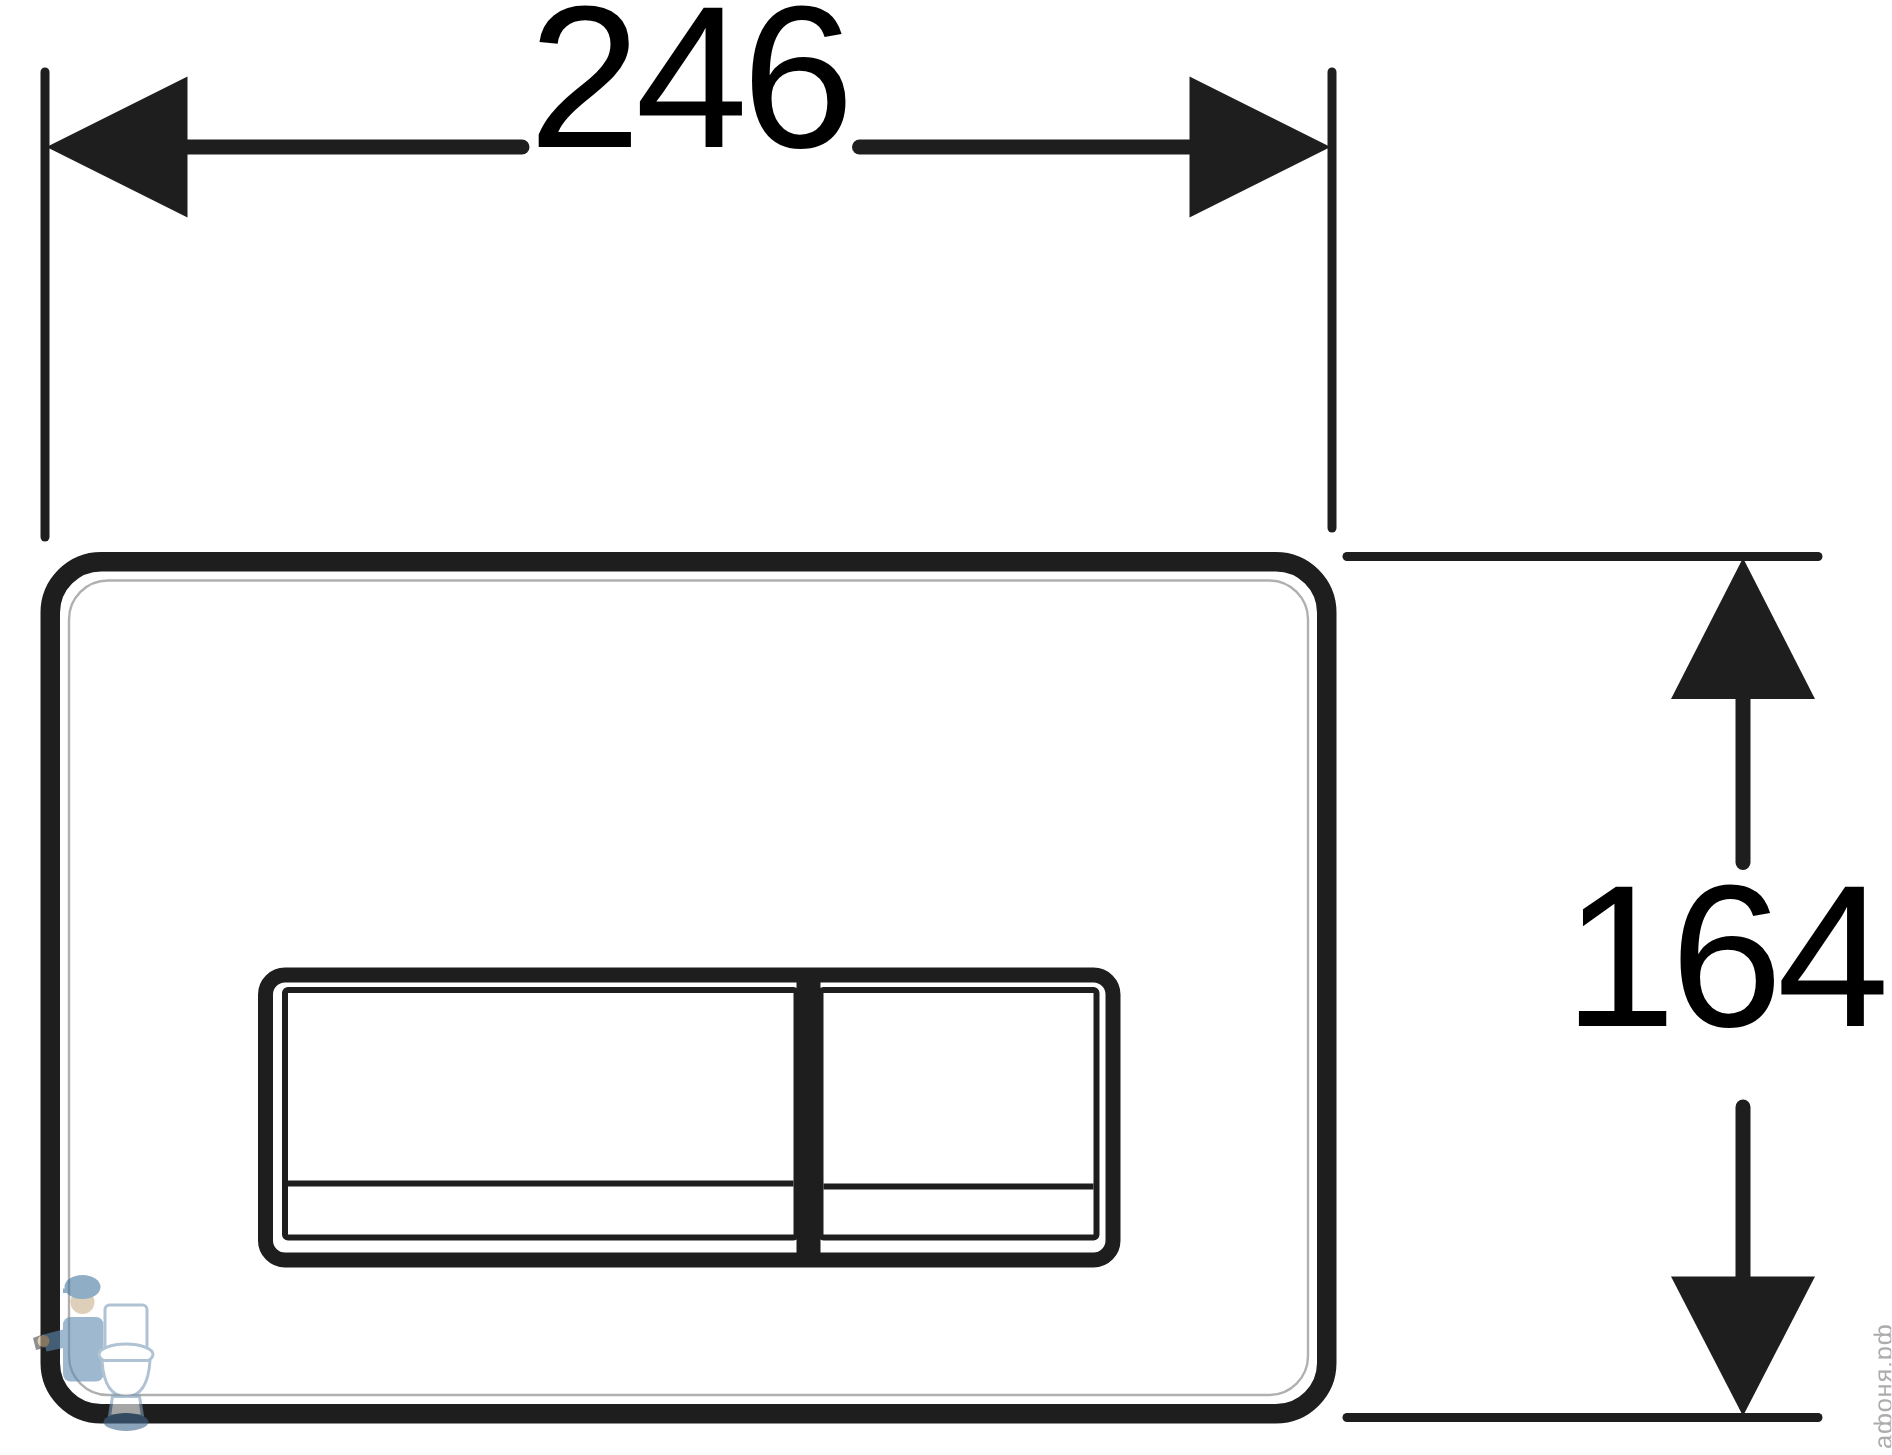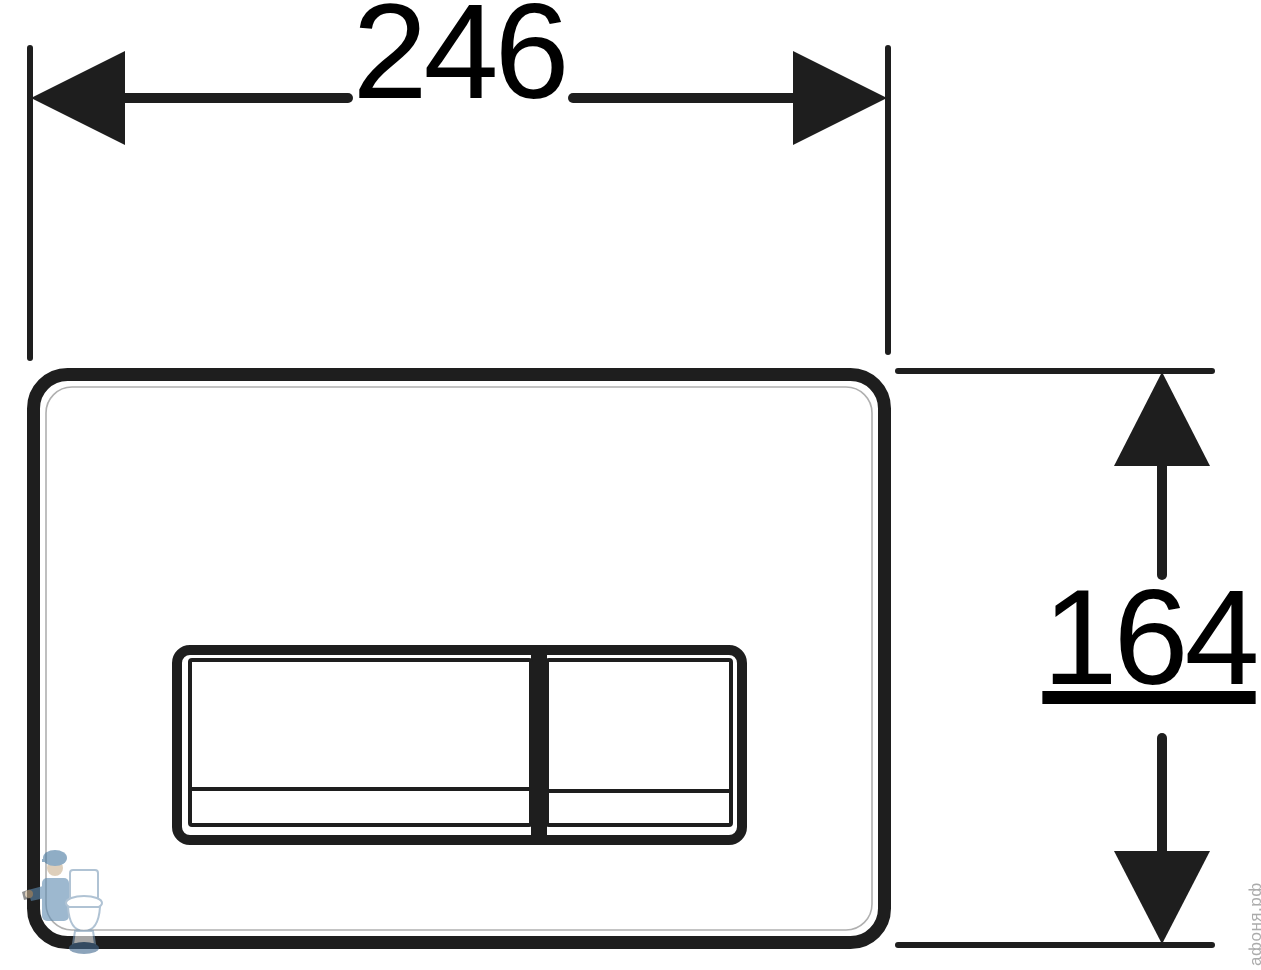"164" .height-label { text-decoration: underline -> none }
